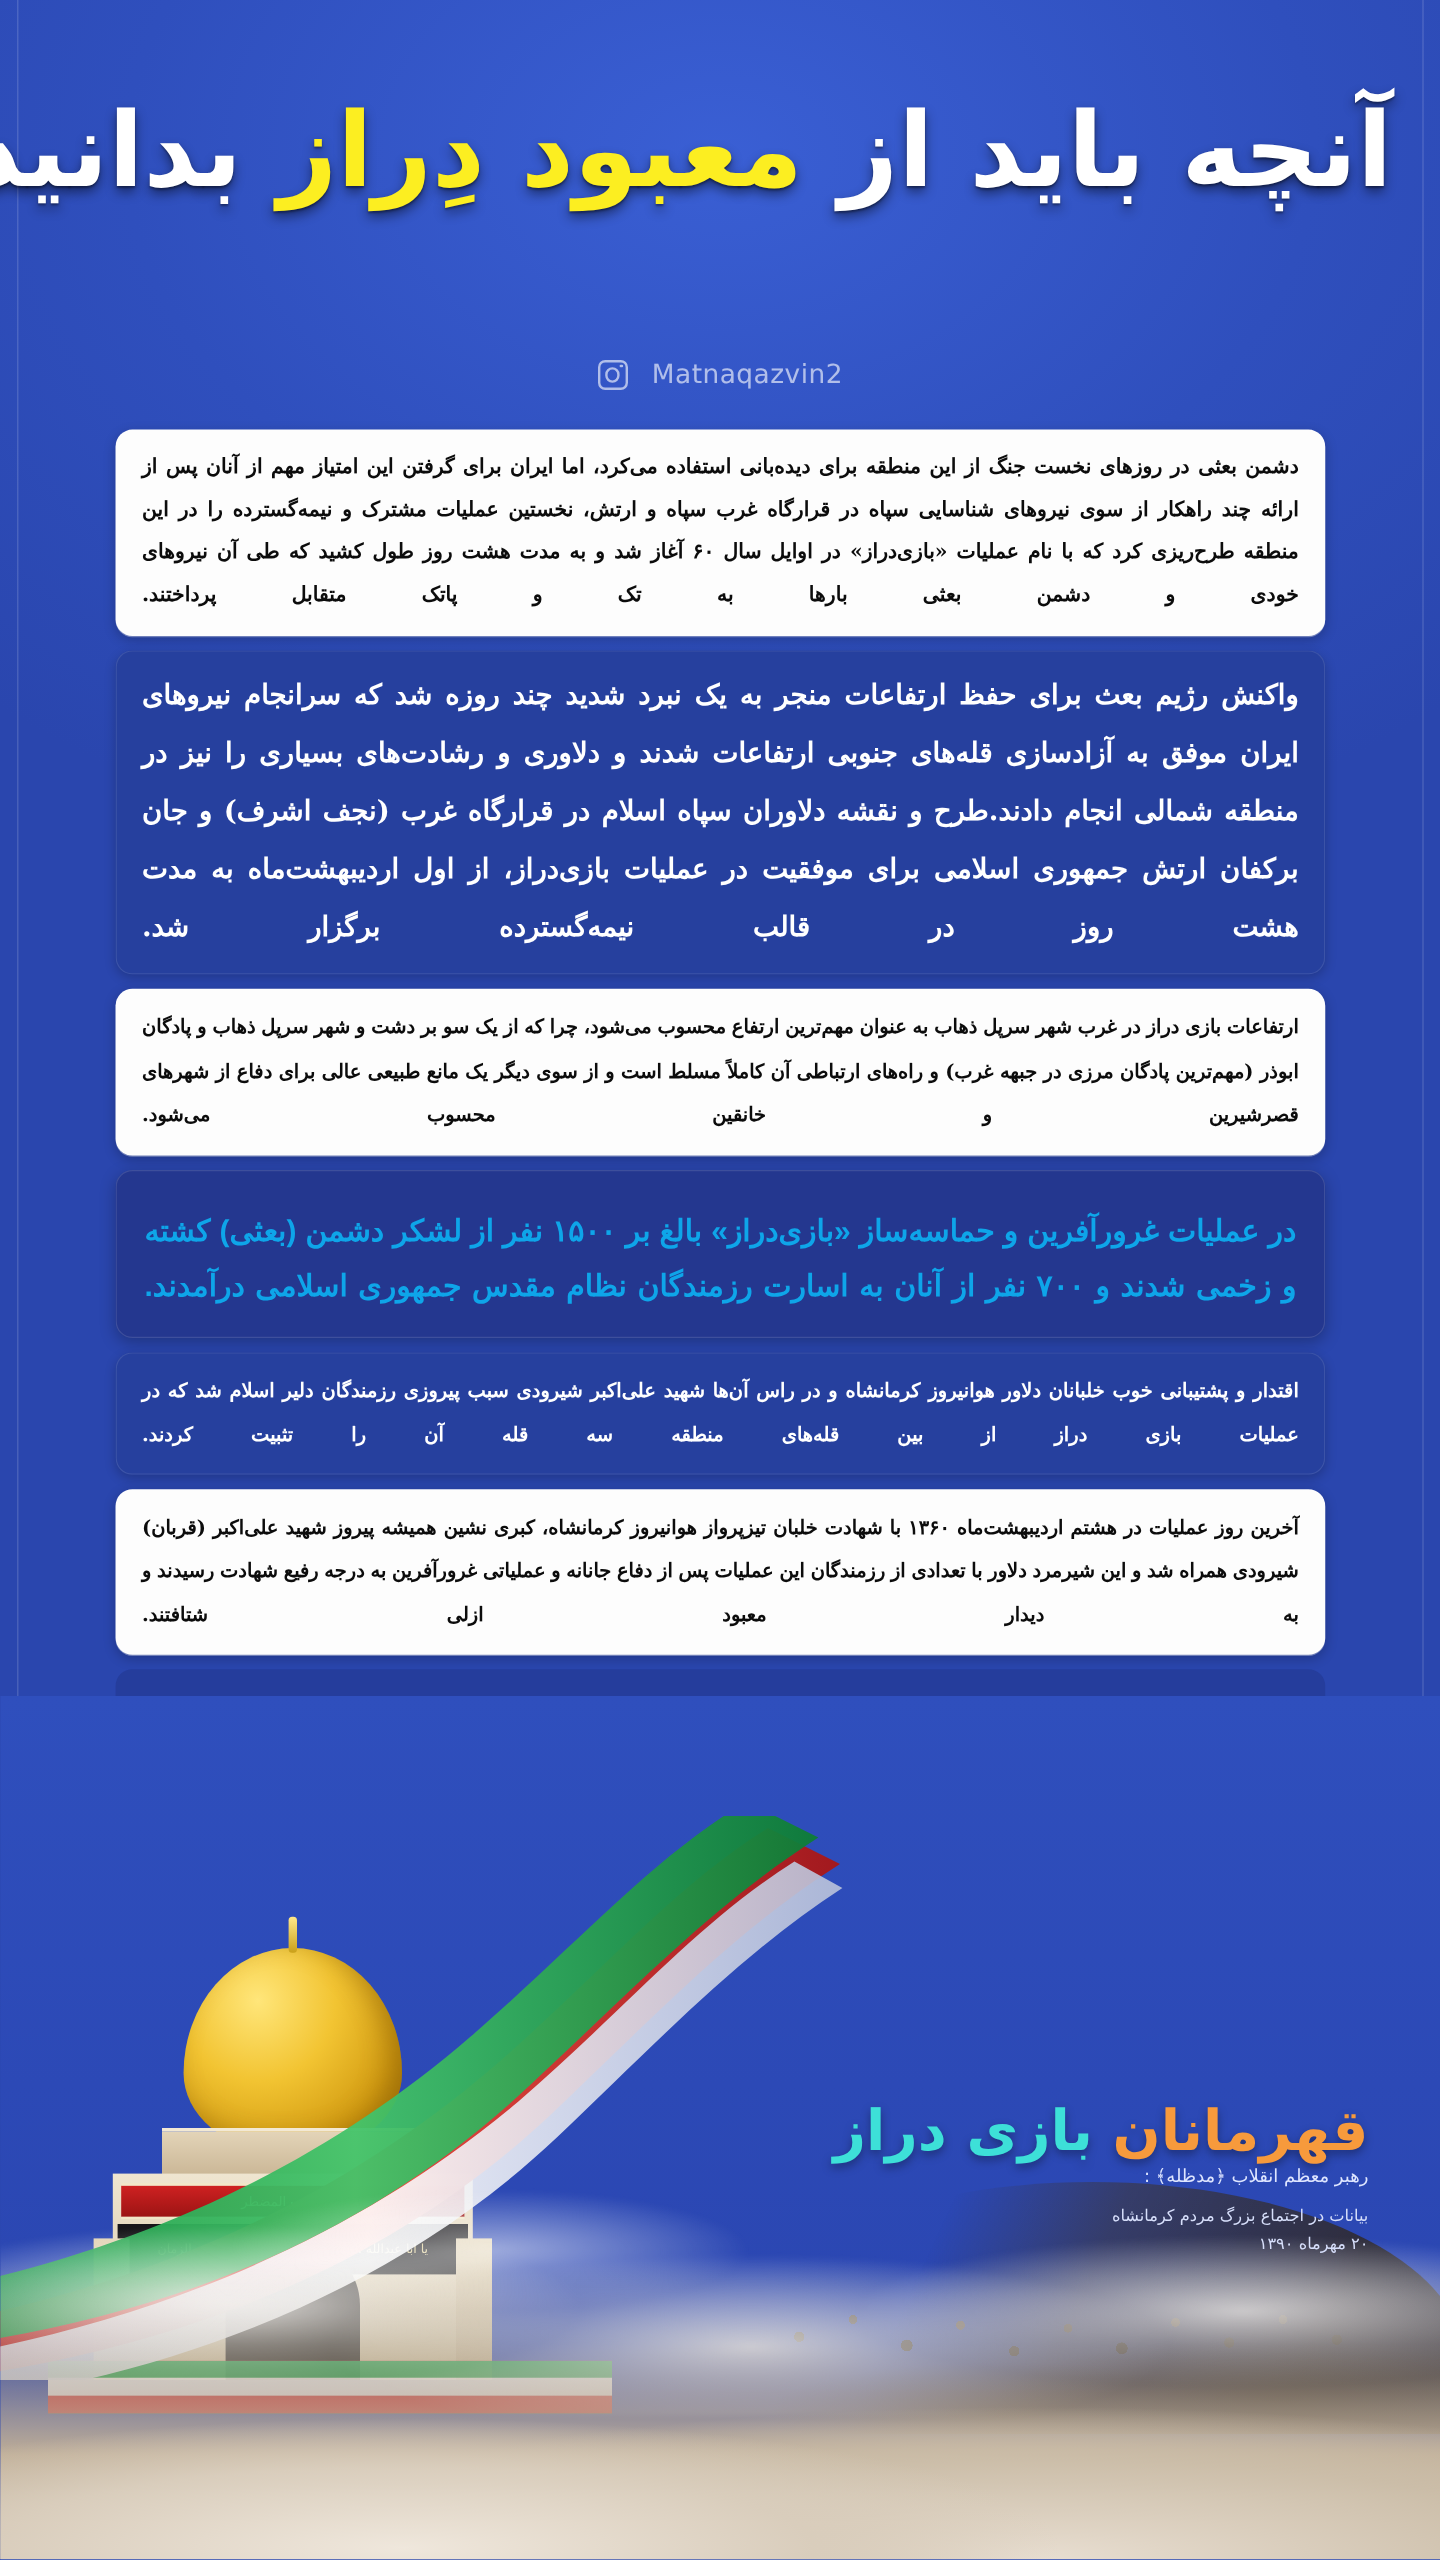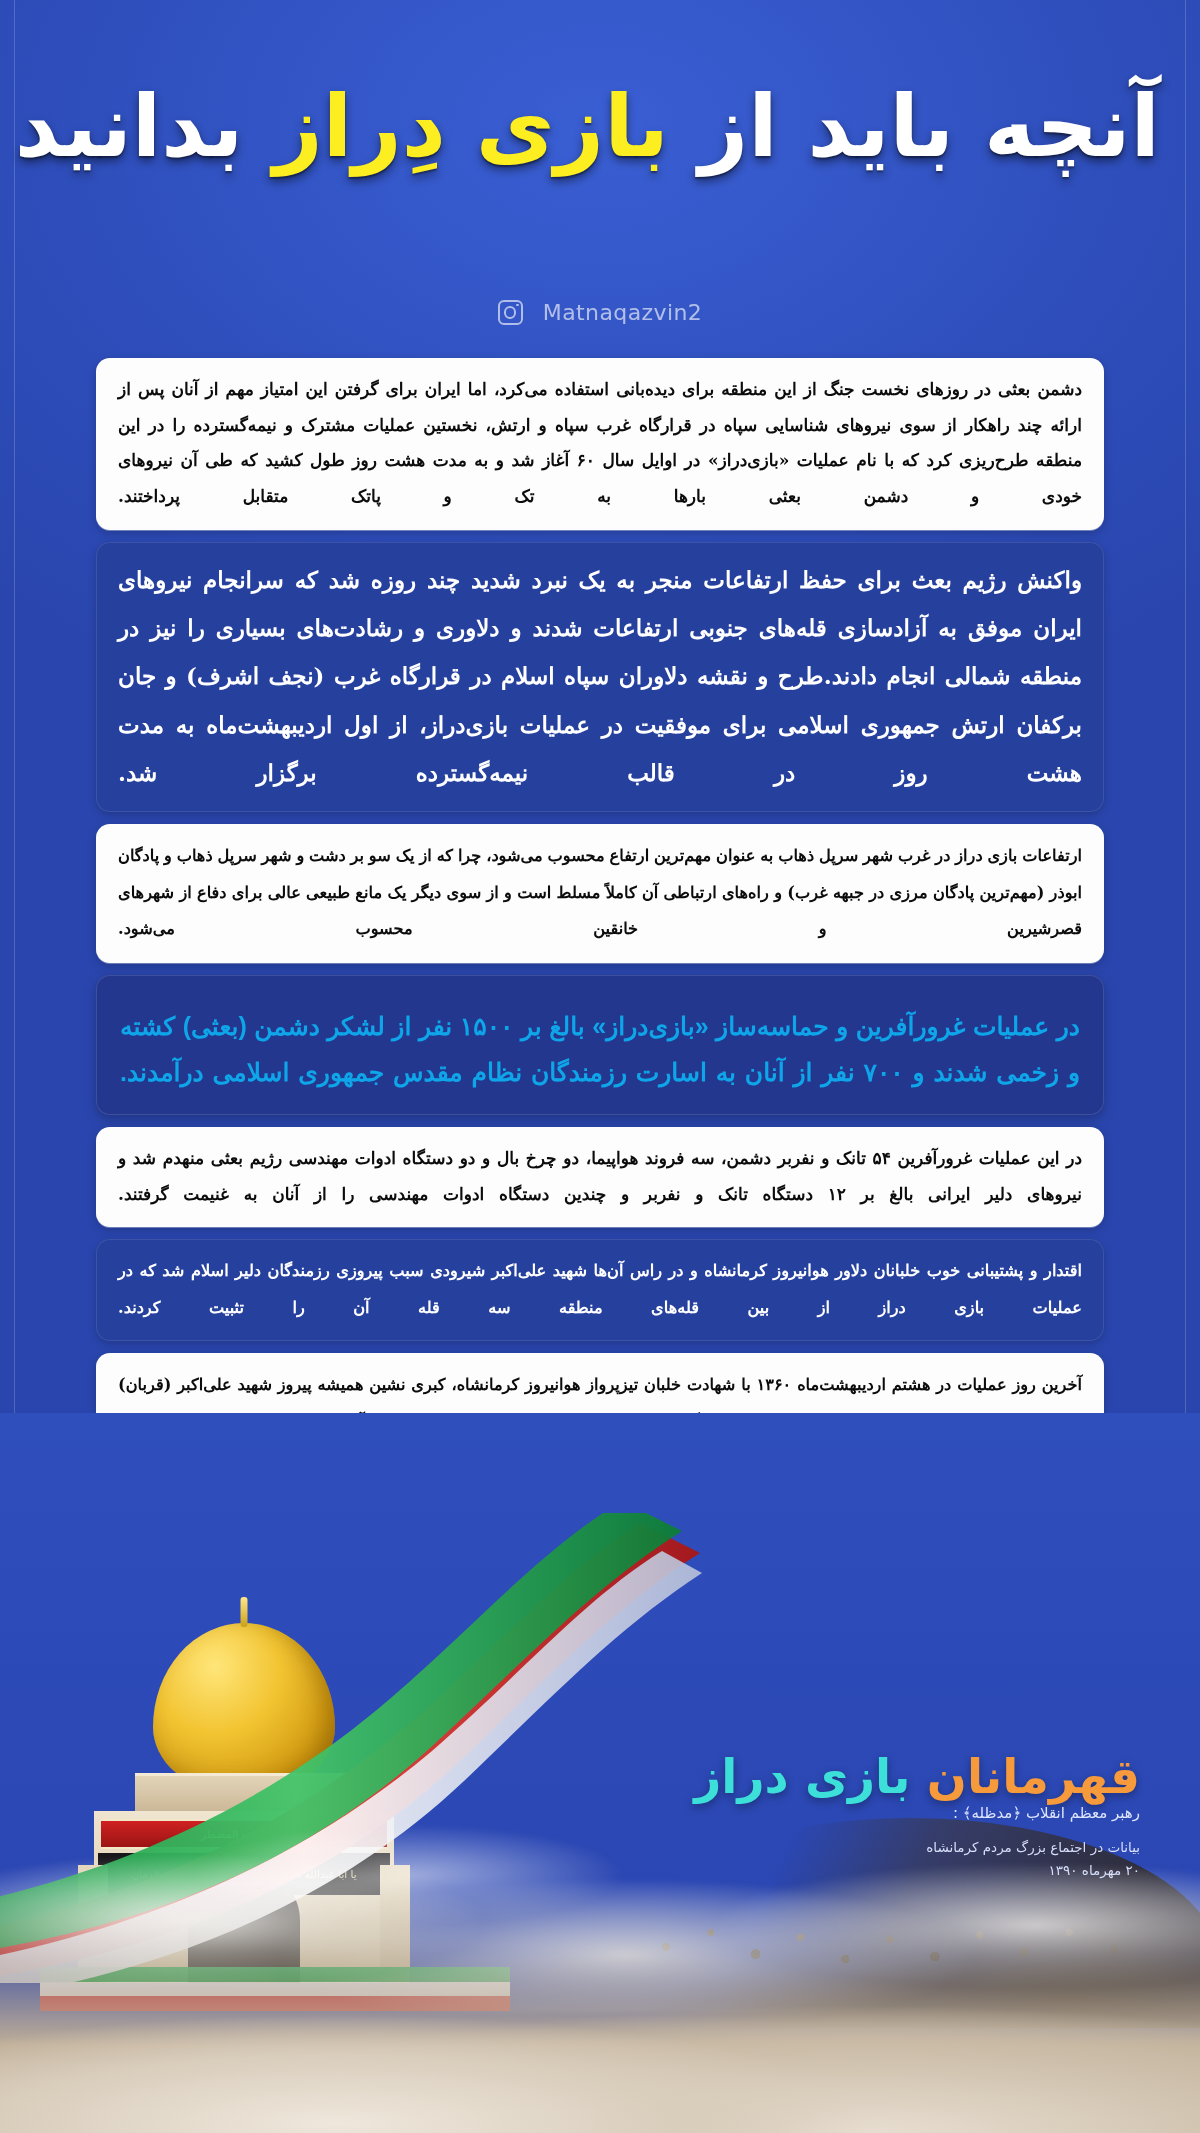"بازی دِراز" span.hl { text: بازی -> معبود }
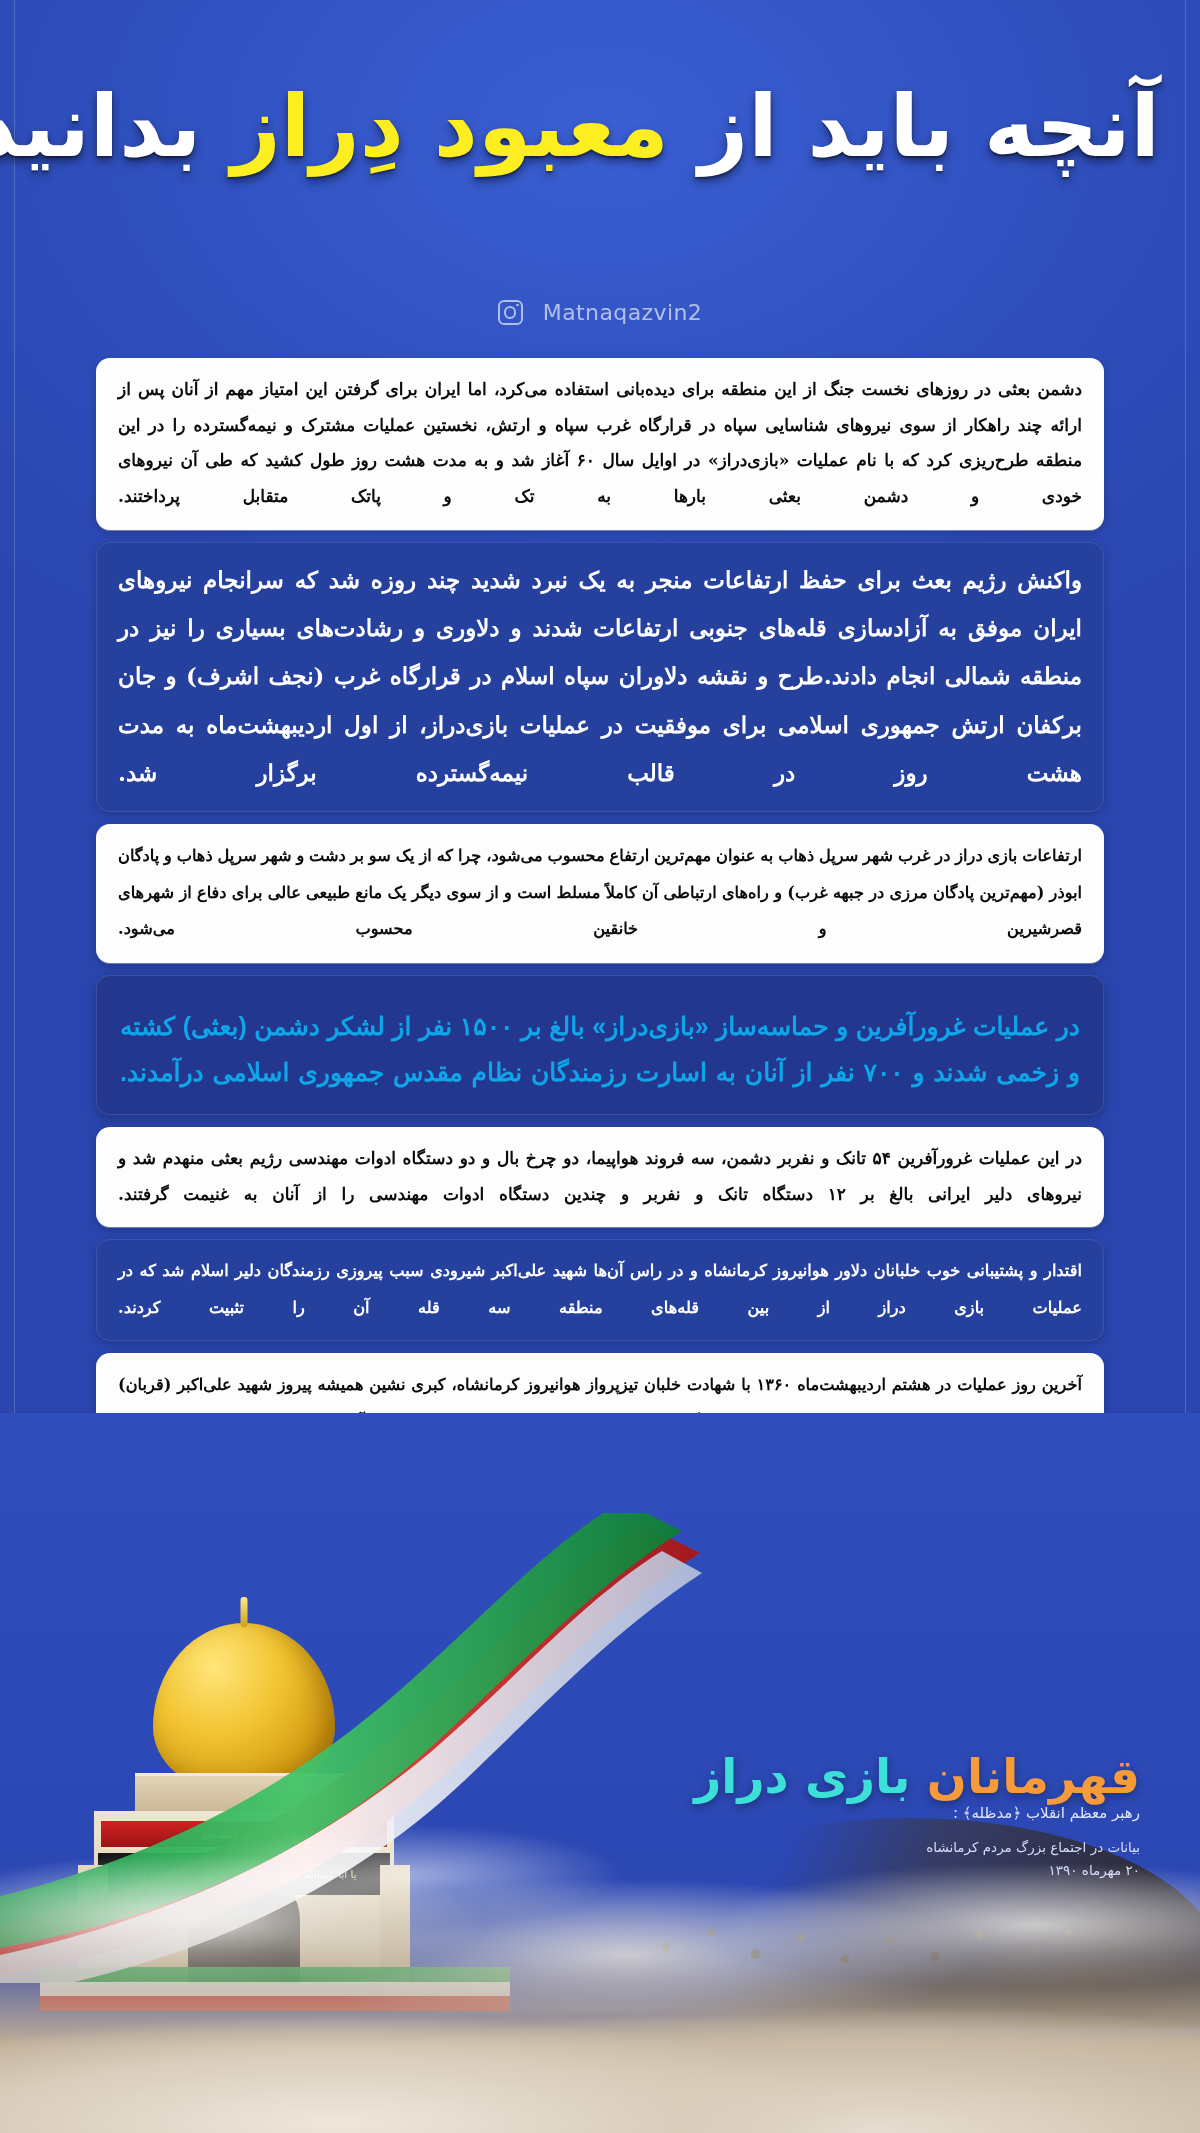"در این عملیات غرورآفرین ۵۴" div.blk { html: <div><span>در این عملیات غرورآفرین ۵۴ تانک و نفربر دشمن، سه فروند هواپیما، دو چرخ بال و دو دستگاه ادوات مهندسی رژیم بعثی منهدم شد و نیروهای دلیر ایرانی بالغ بر ۱۲ دستگاه تانک و نفربر و چندین دستگاه ادوات مهندسی را از آنان به غنیمت گرفتند.</span></div> -> none }
